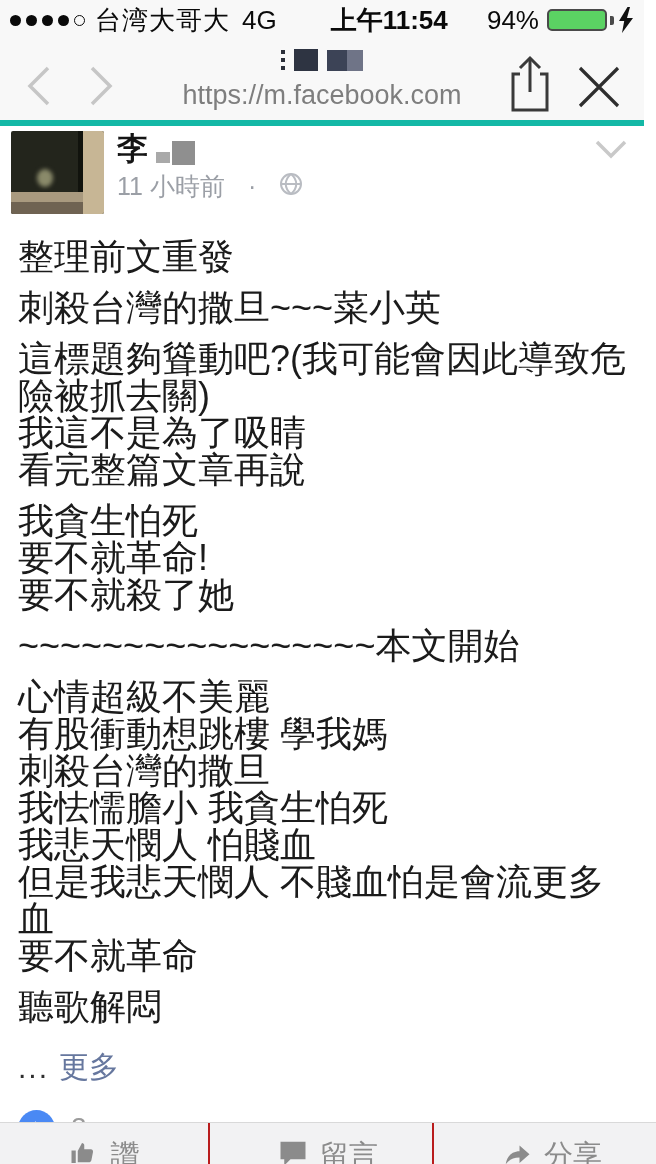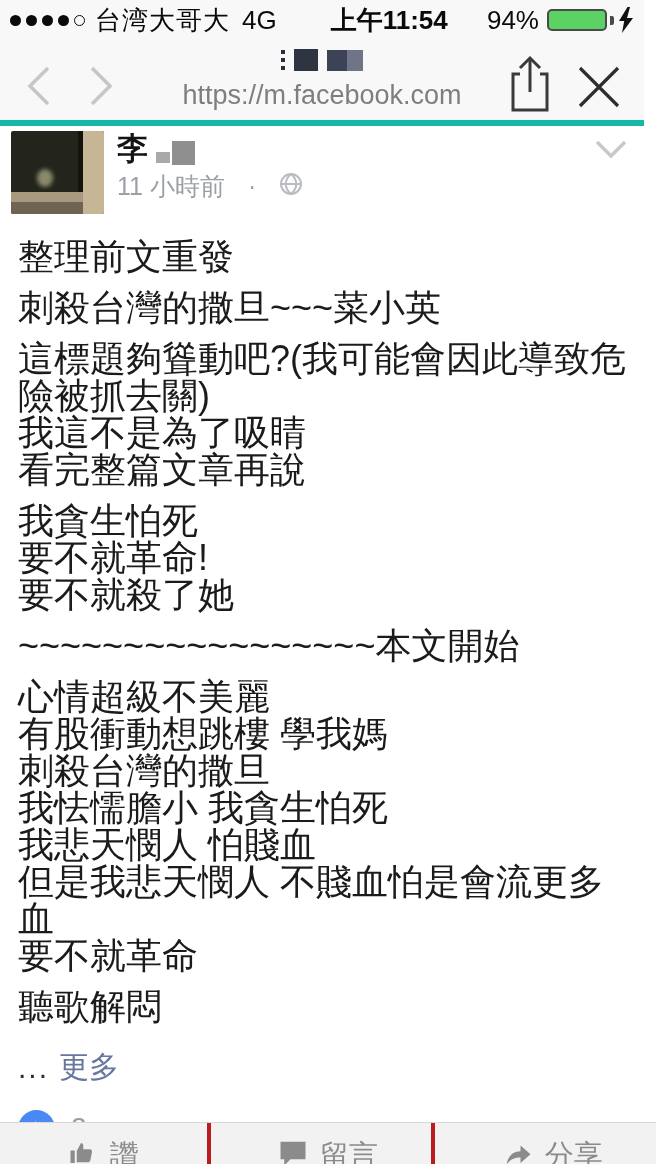"留言" .action + .action { border-left: 4px solid #b91c1c -> 2px solid #b91c1c }
